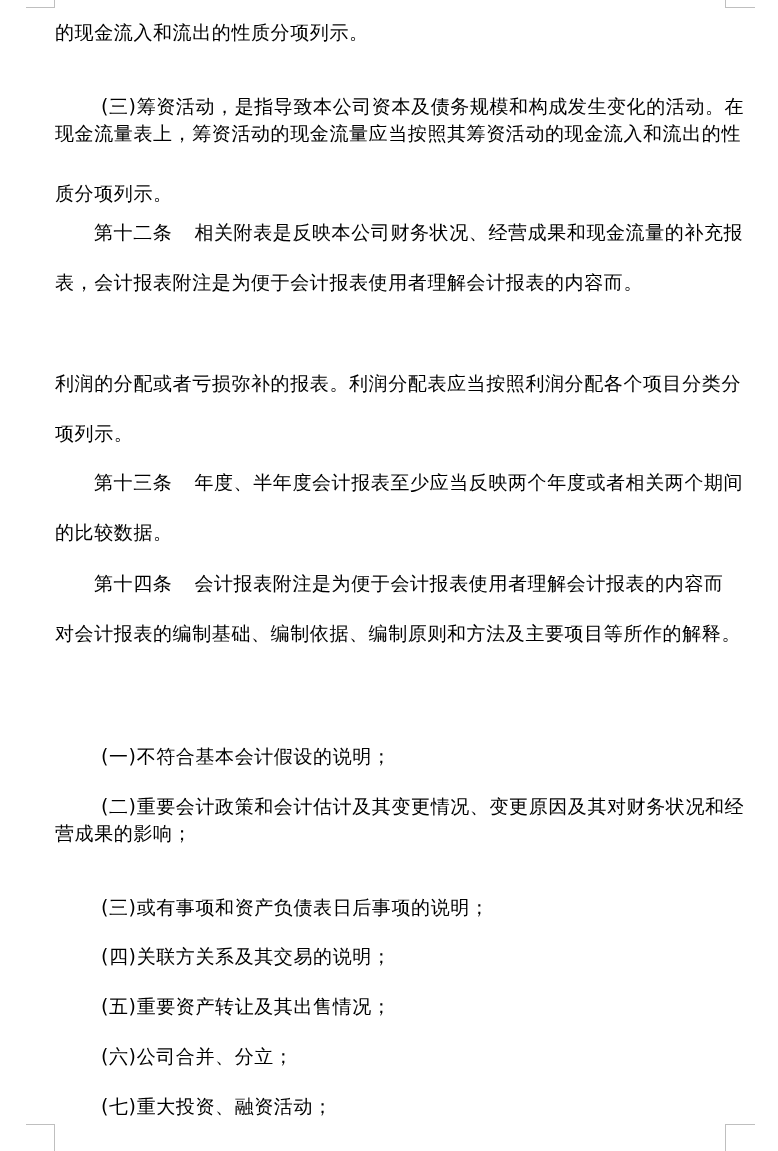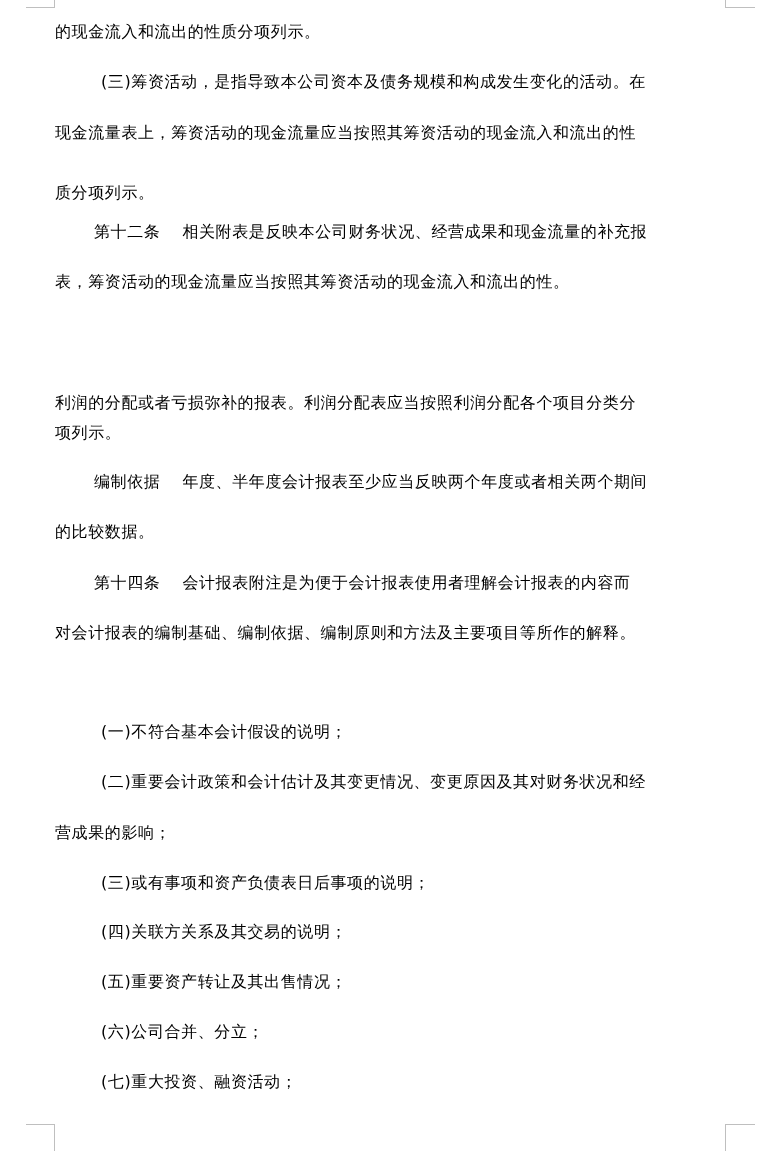"的现金流入和流出的性质分项列示。" .line { font-size: 16px -> 19px }
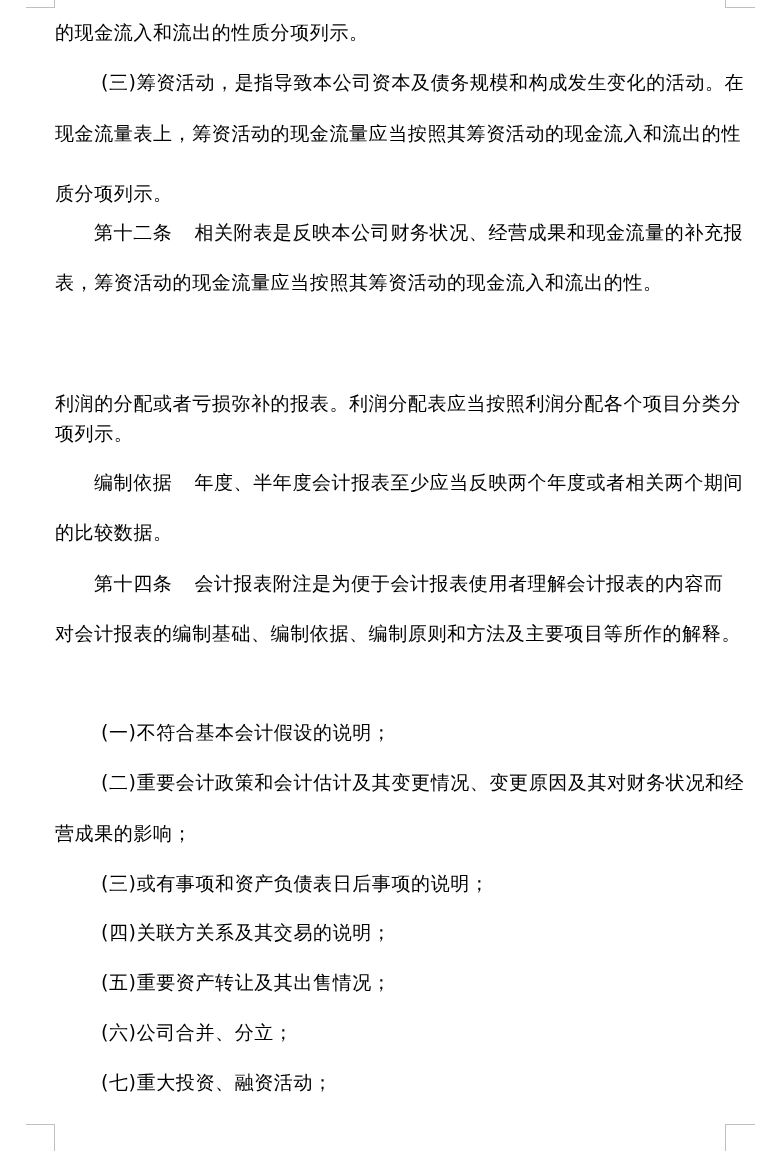"(三)筹资活动，是指导致本公司资本及债务规模和构成发生变化的活动。在" .l1 { margin-top: none -> 24px }
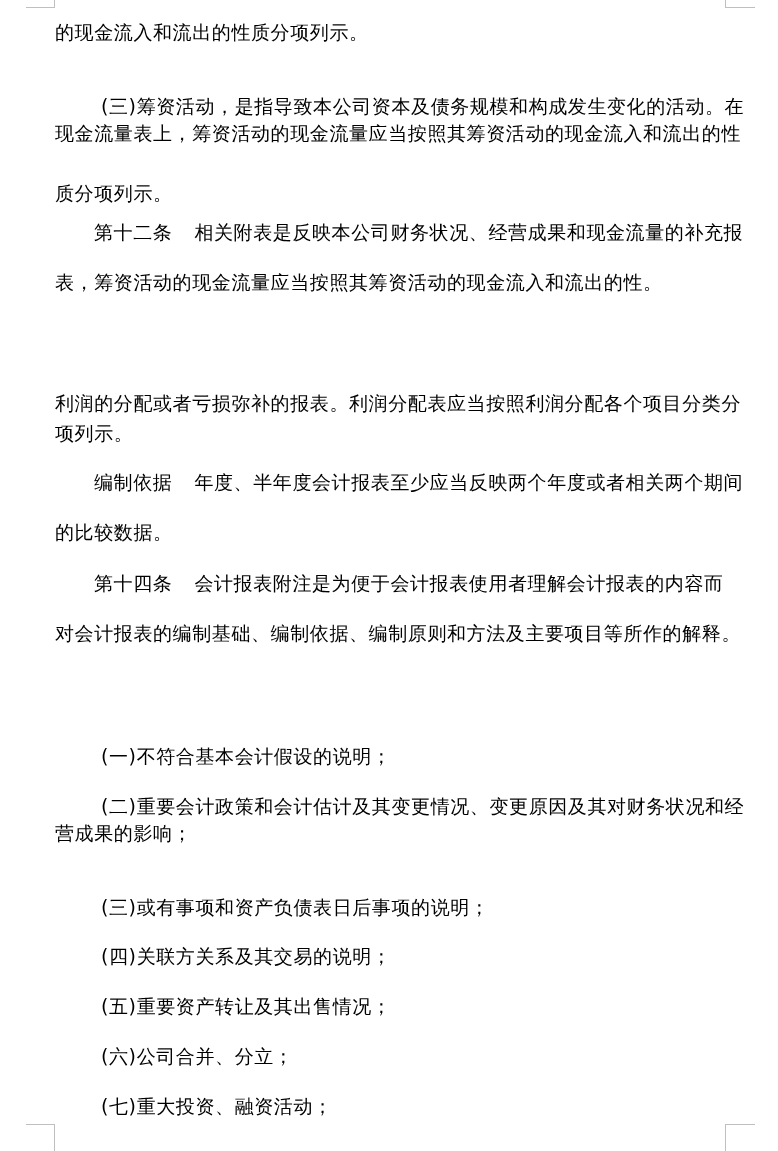"表，筹资活动的现金流量应当按照其筹资活动的现金流入和流出的性。" div.line { text: 筹资活动的现金流量应当按照其筹资活动的现金流入和流出的性 -> 会计报表附注是为便于会计报表使用者理解会计报表的内容而 }
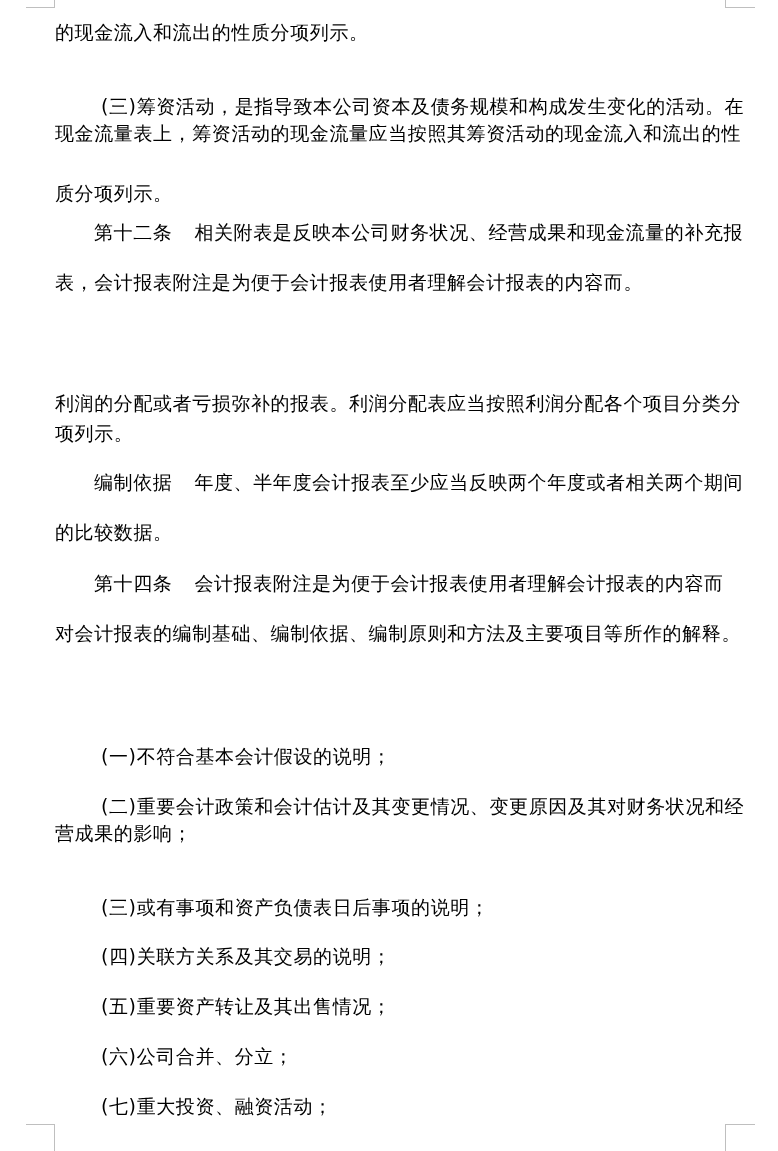"利润的分配或者亏损弥补的报表。利润分配表应当按照利润分配各个项目分类分" div.line { top: 391px -> 371px }
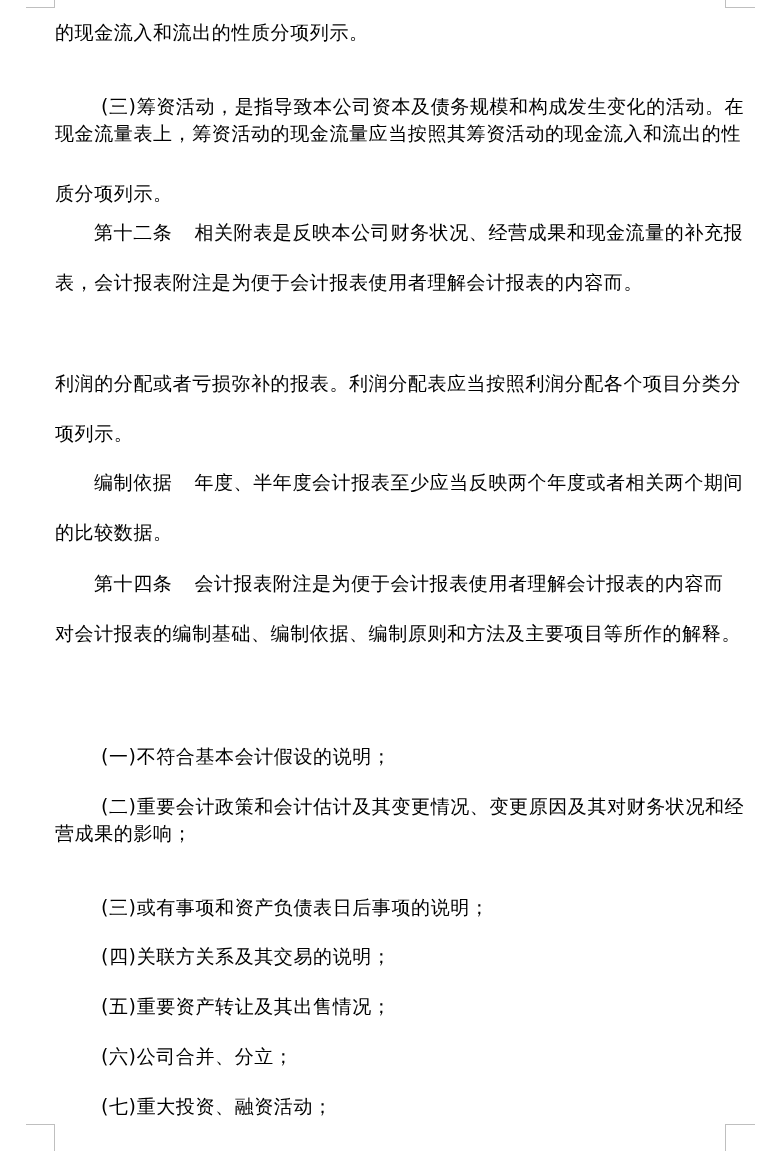"编制依据" span { text: 编制依据 -> 第十三条 }
